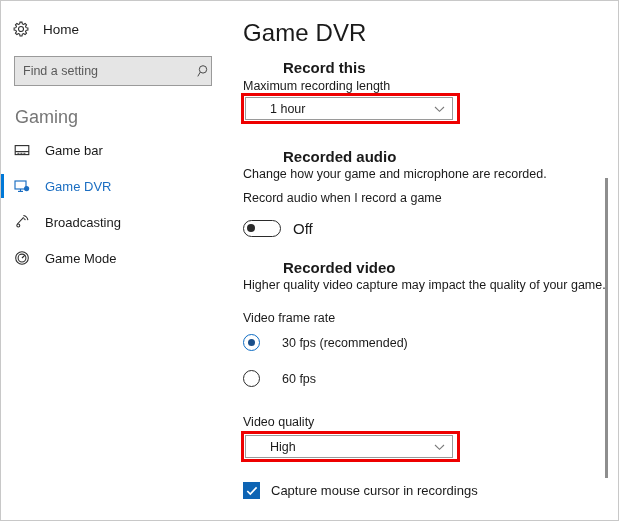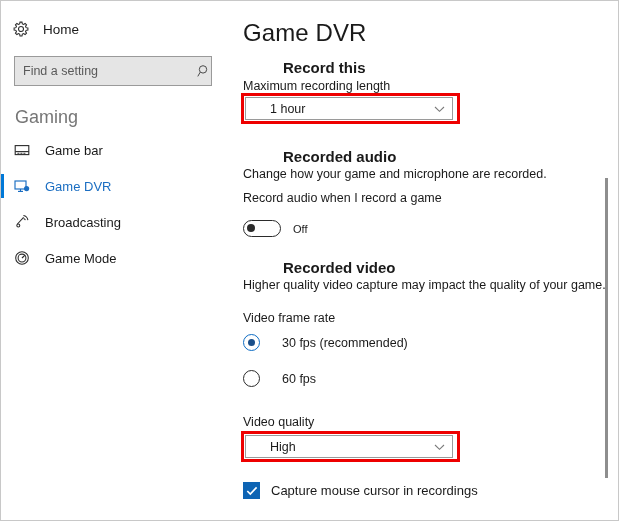"Off" .toggle-state { font-size: 11px -> 15px }
